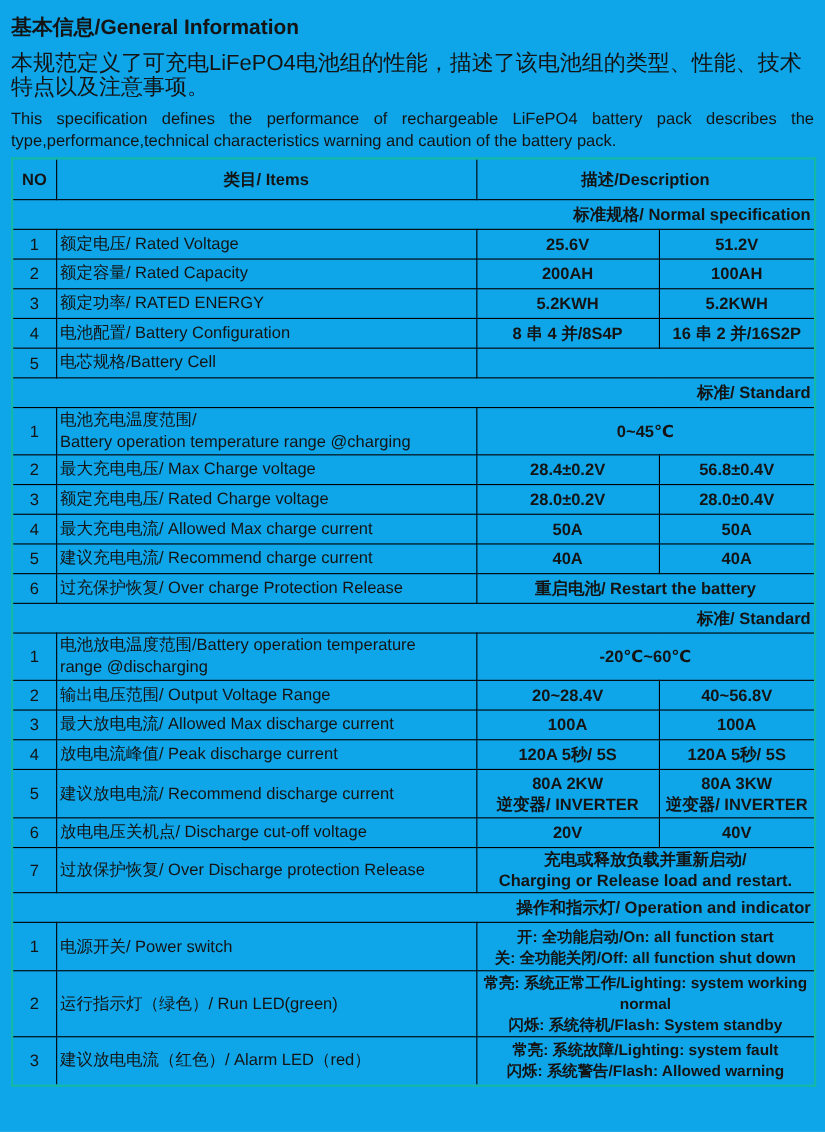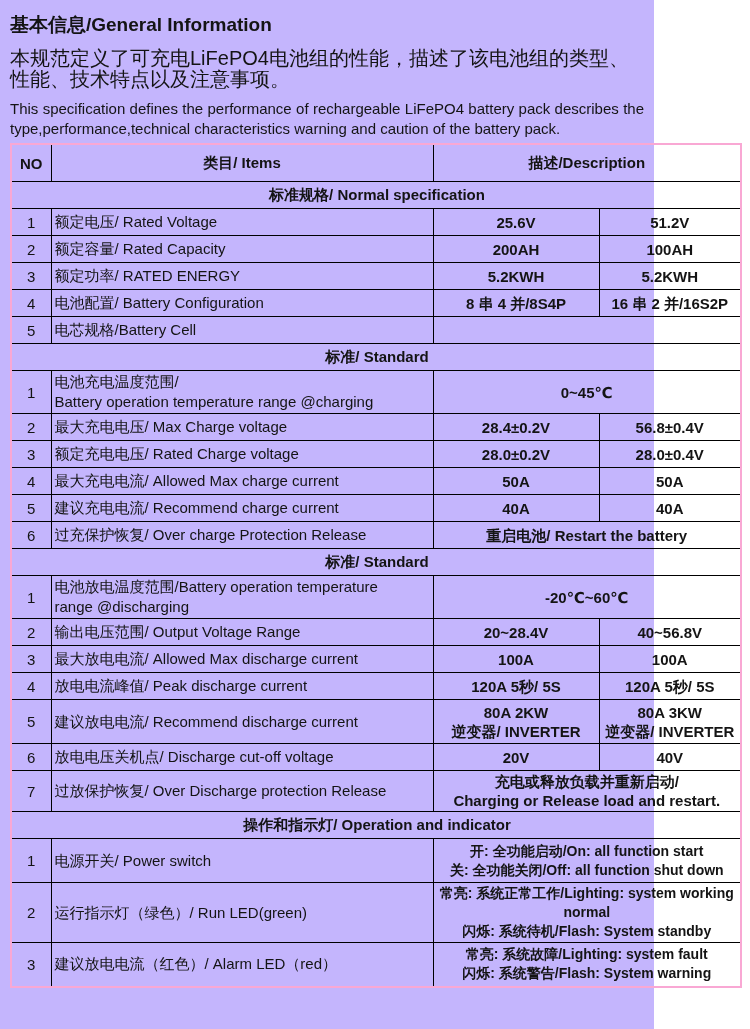"基本信息/General Information" .page { background: #c4b5fd -> #0ea5e9; width: 654px -> 750px }
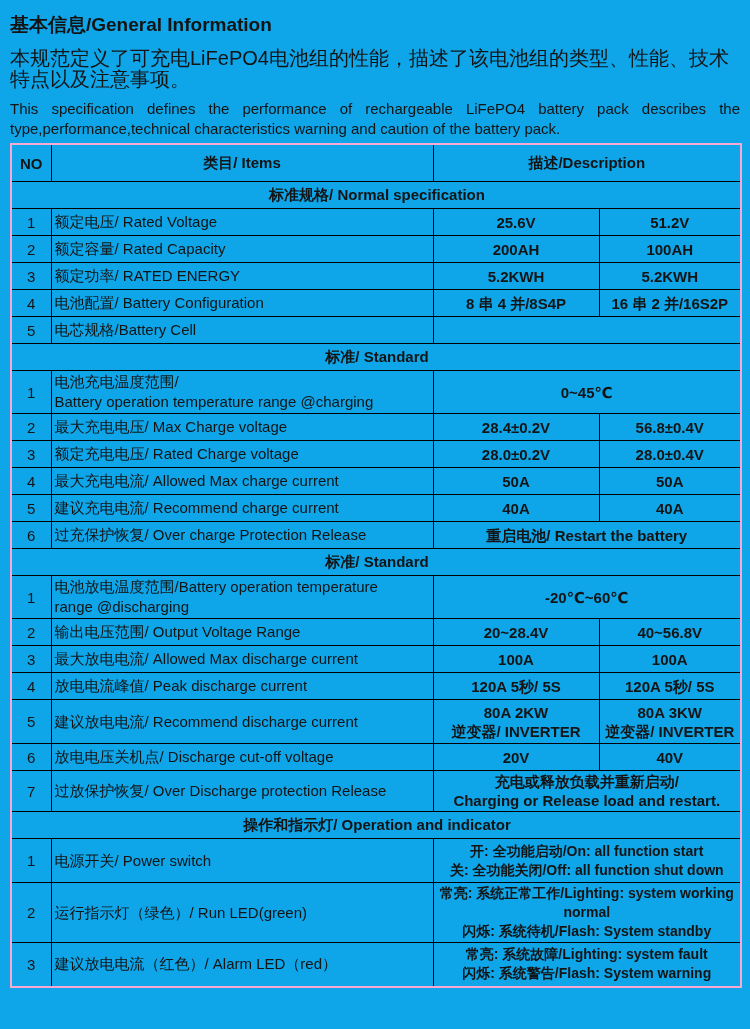"NO" table.spec { border: 2px solid #f9a8d4 -> 2px solid #14b8a6 }
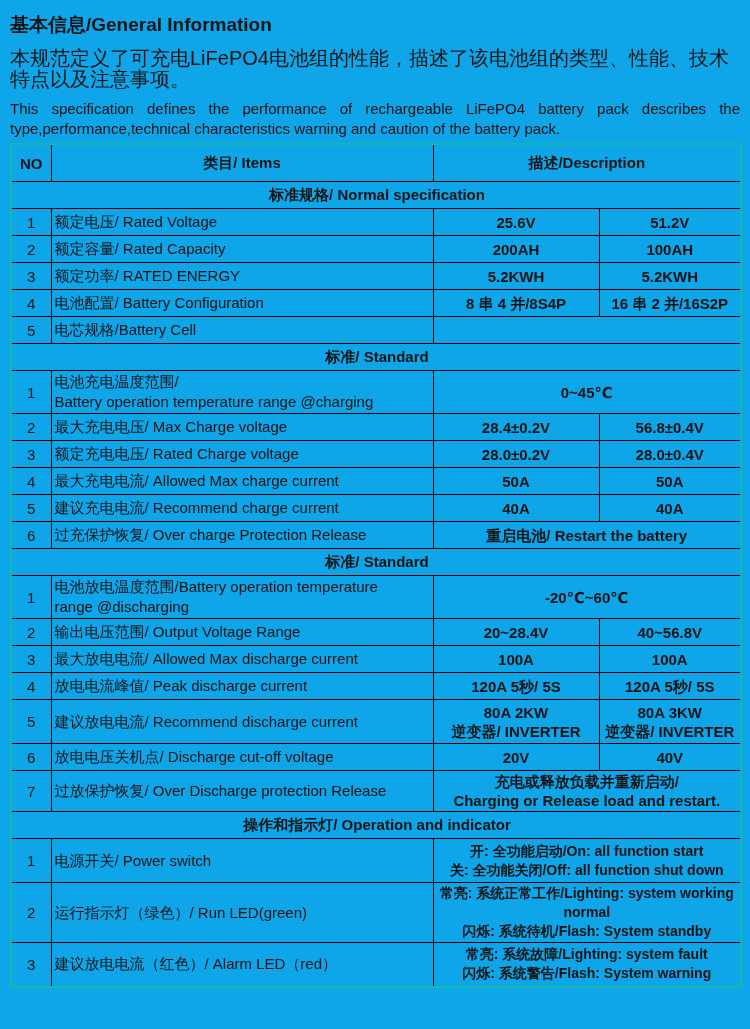"标准规格/ Normal specification" tr.sec td { text-align: center -> right }
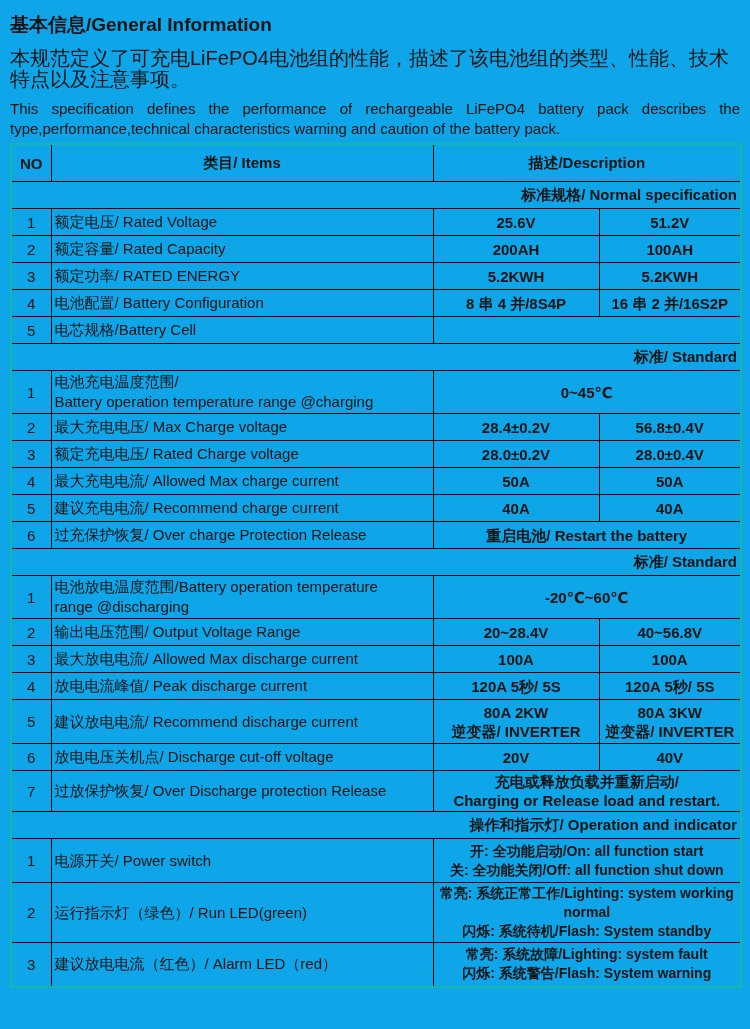"常亮: 系统故障/Lighting: system fault" td.val { text: System -> Allowed }
